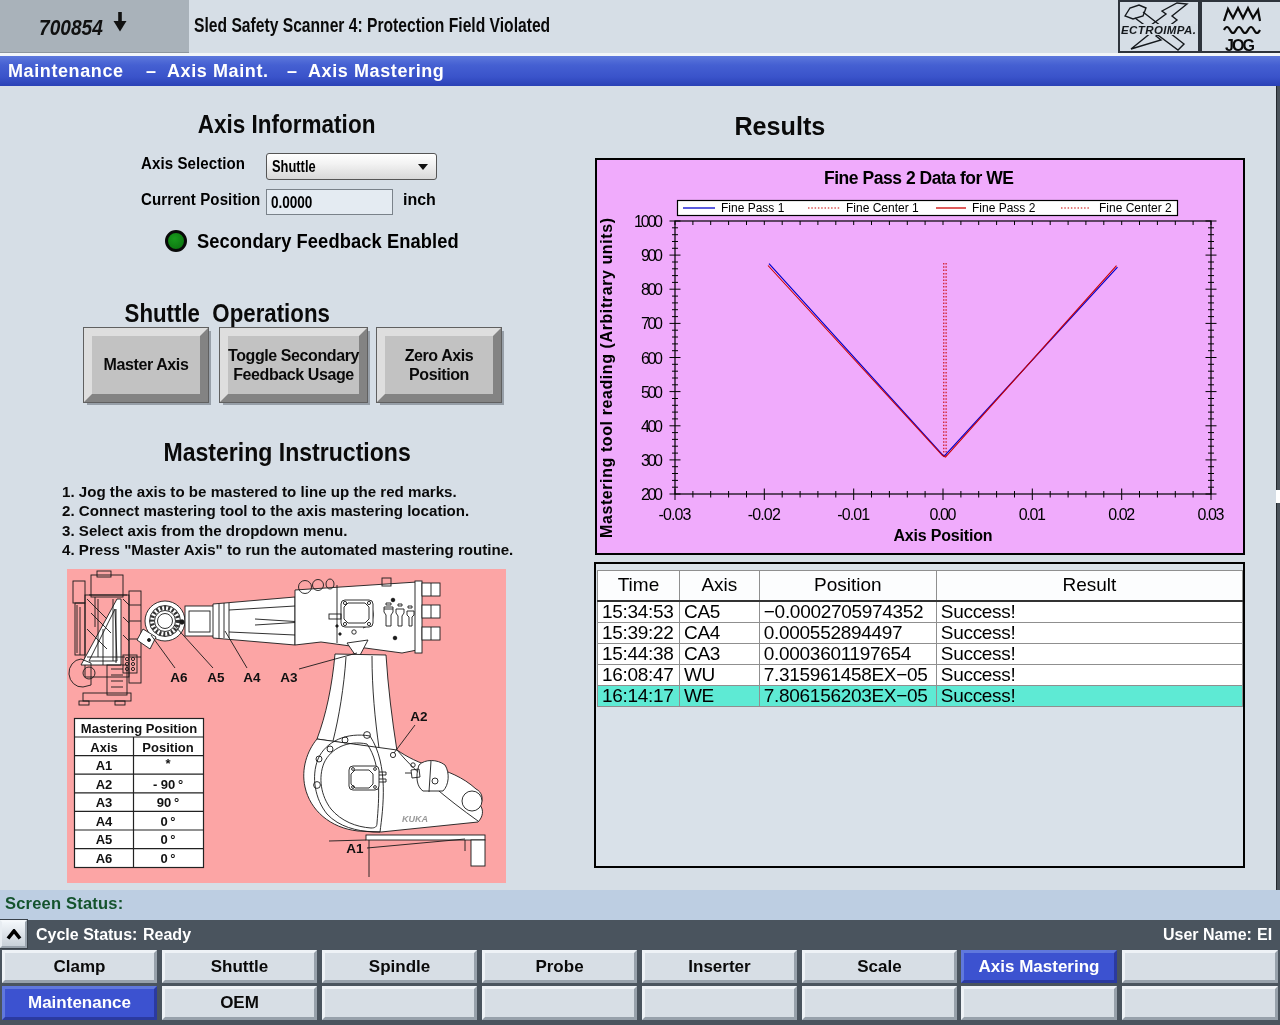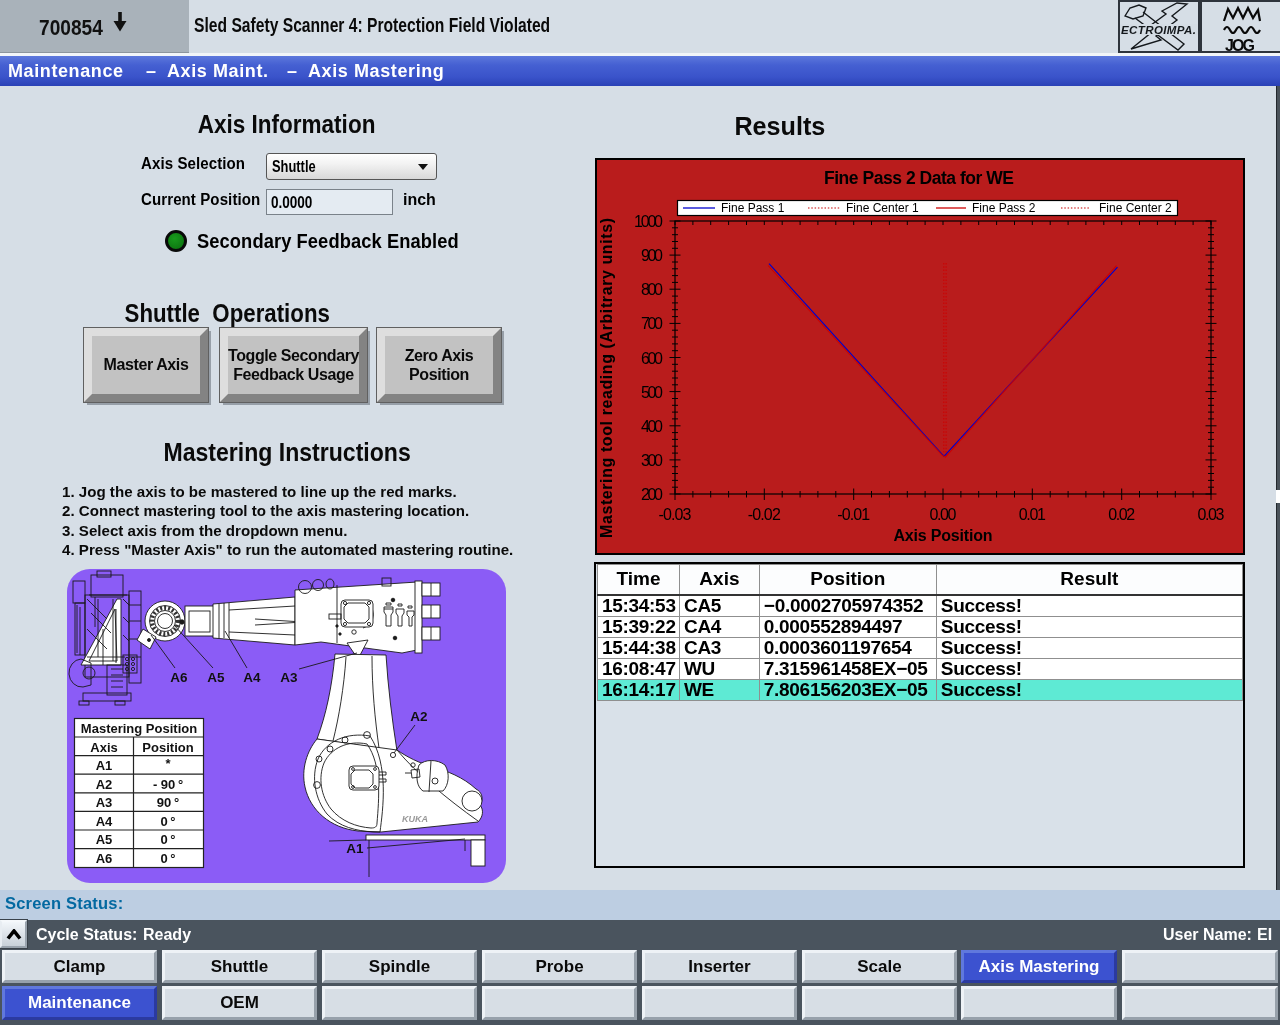"700854" .b { font-style: none -> italic }
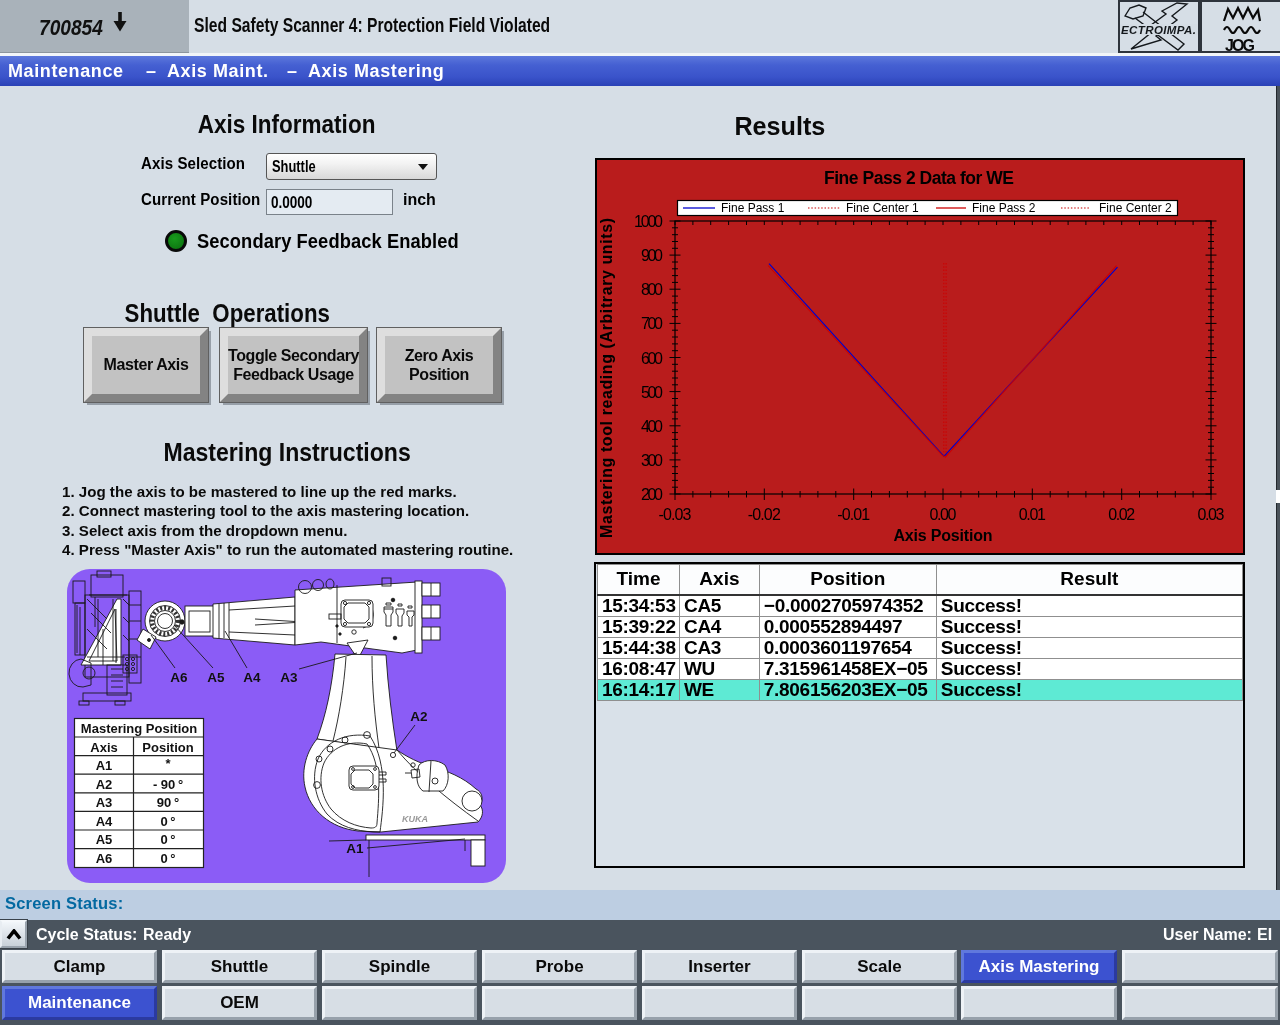"Fine Pass 2 Data for" #chart { background: #b91c1c -> #f0abfc }
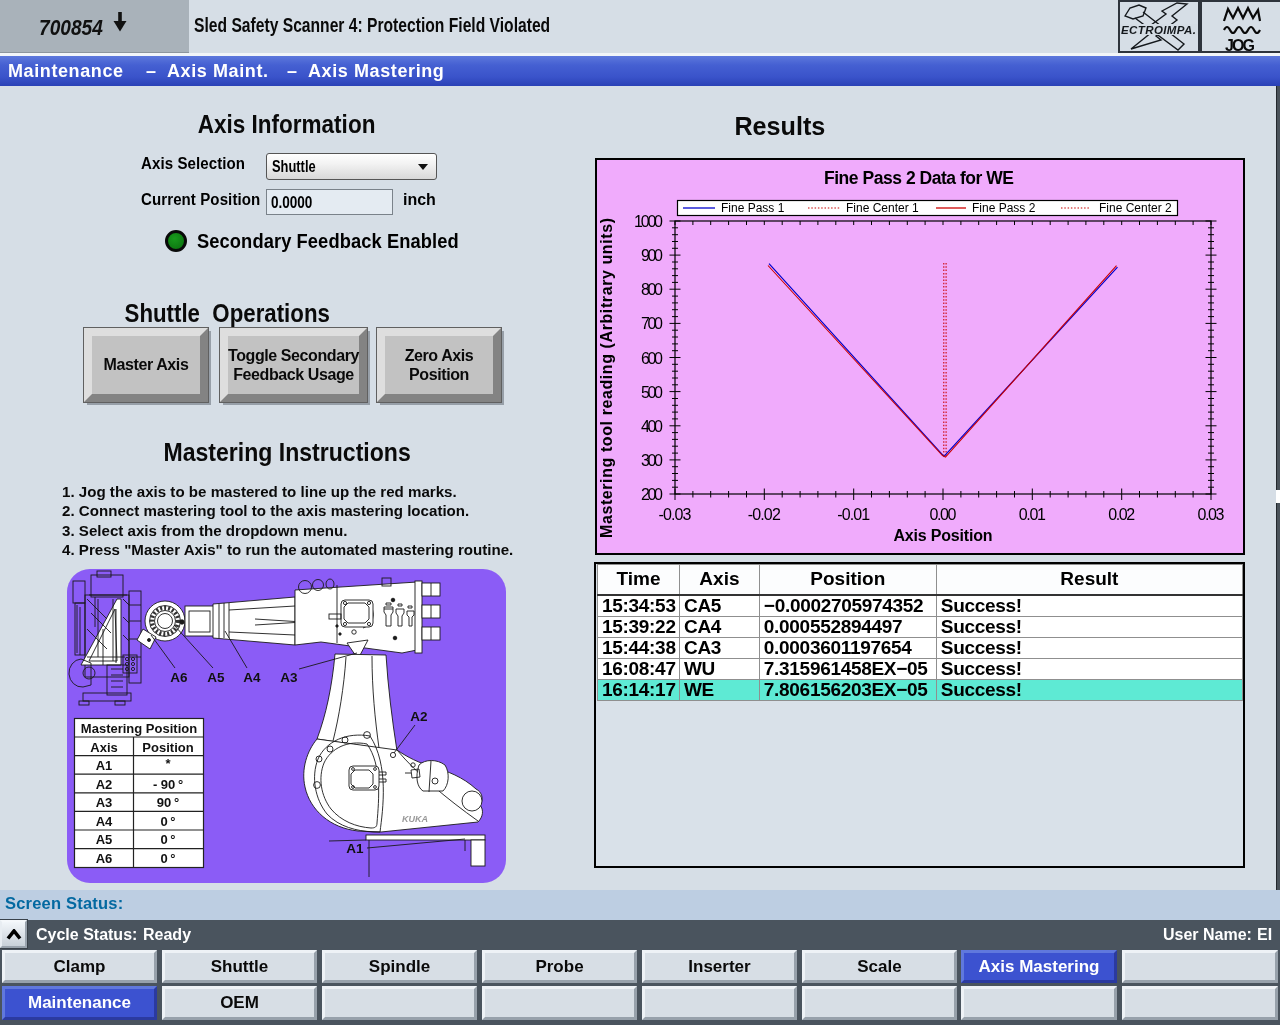"Time" #rt { font-weight: bold -> normal; top: 0 -> 6px }
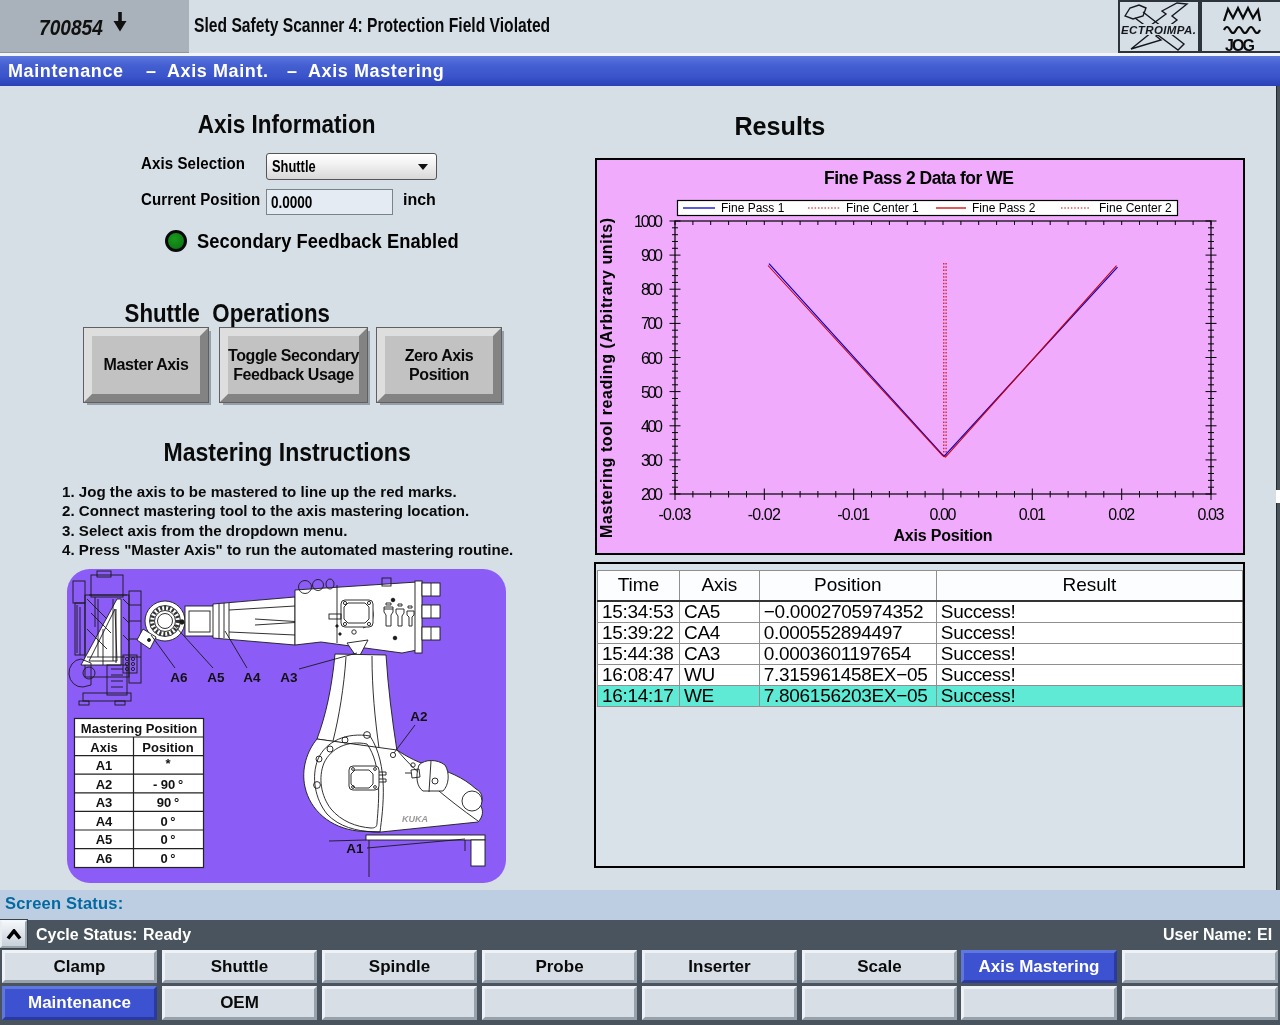"A6" #robot { background: #8b5cf6 -> #fca5a5; border-radius: 23px -> none }
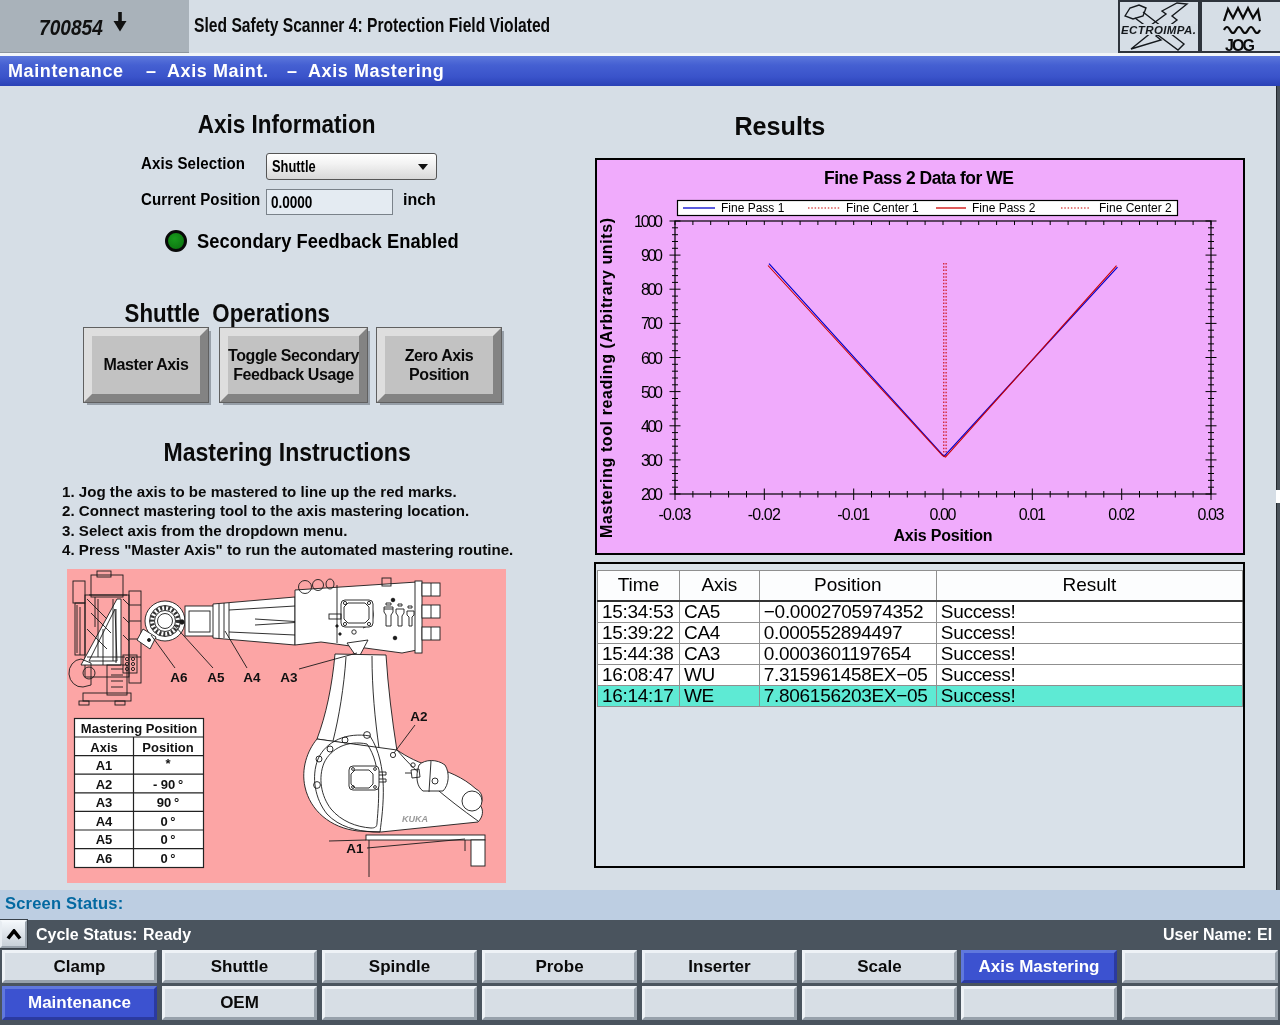"Screen Status:" #scrbar .t { color: #0369a1 -> #14532d }
